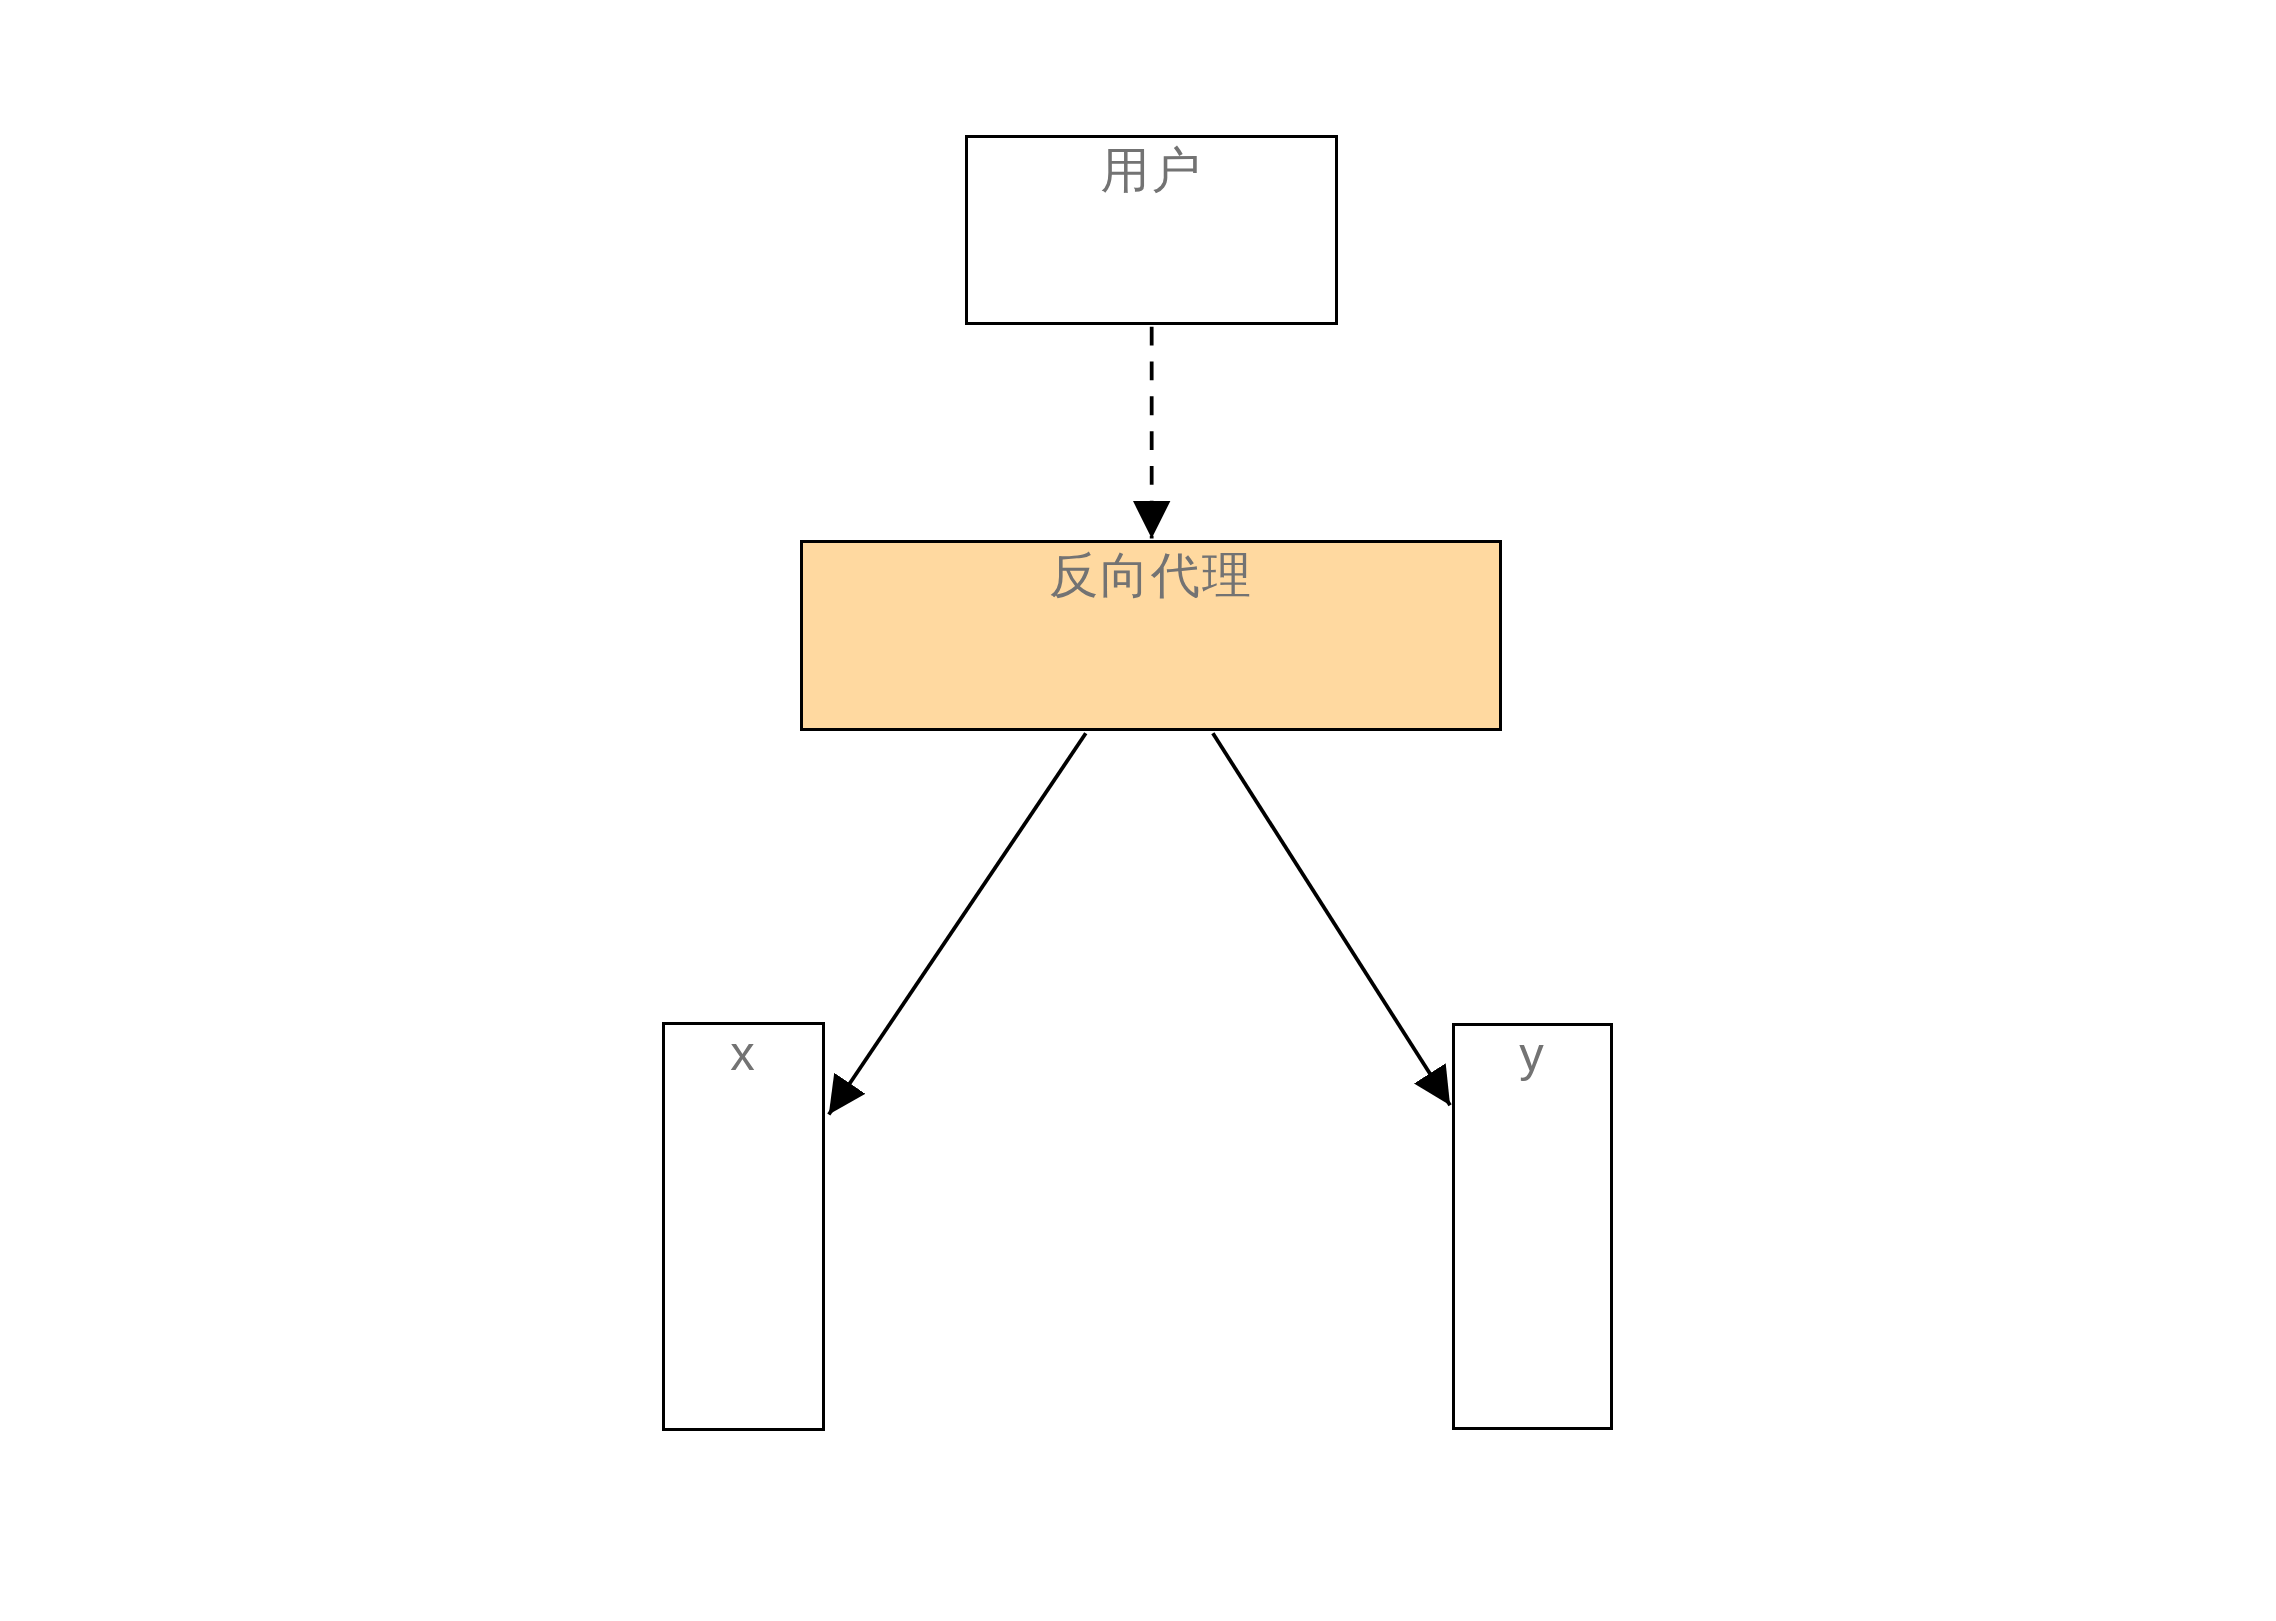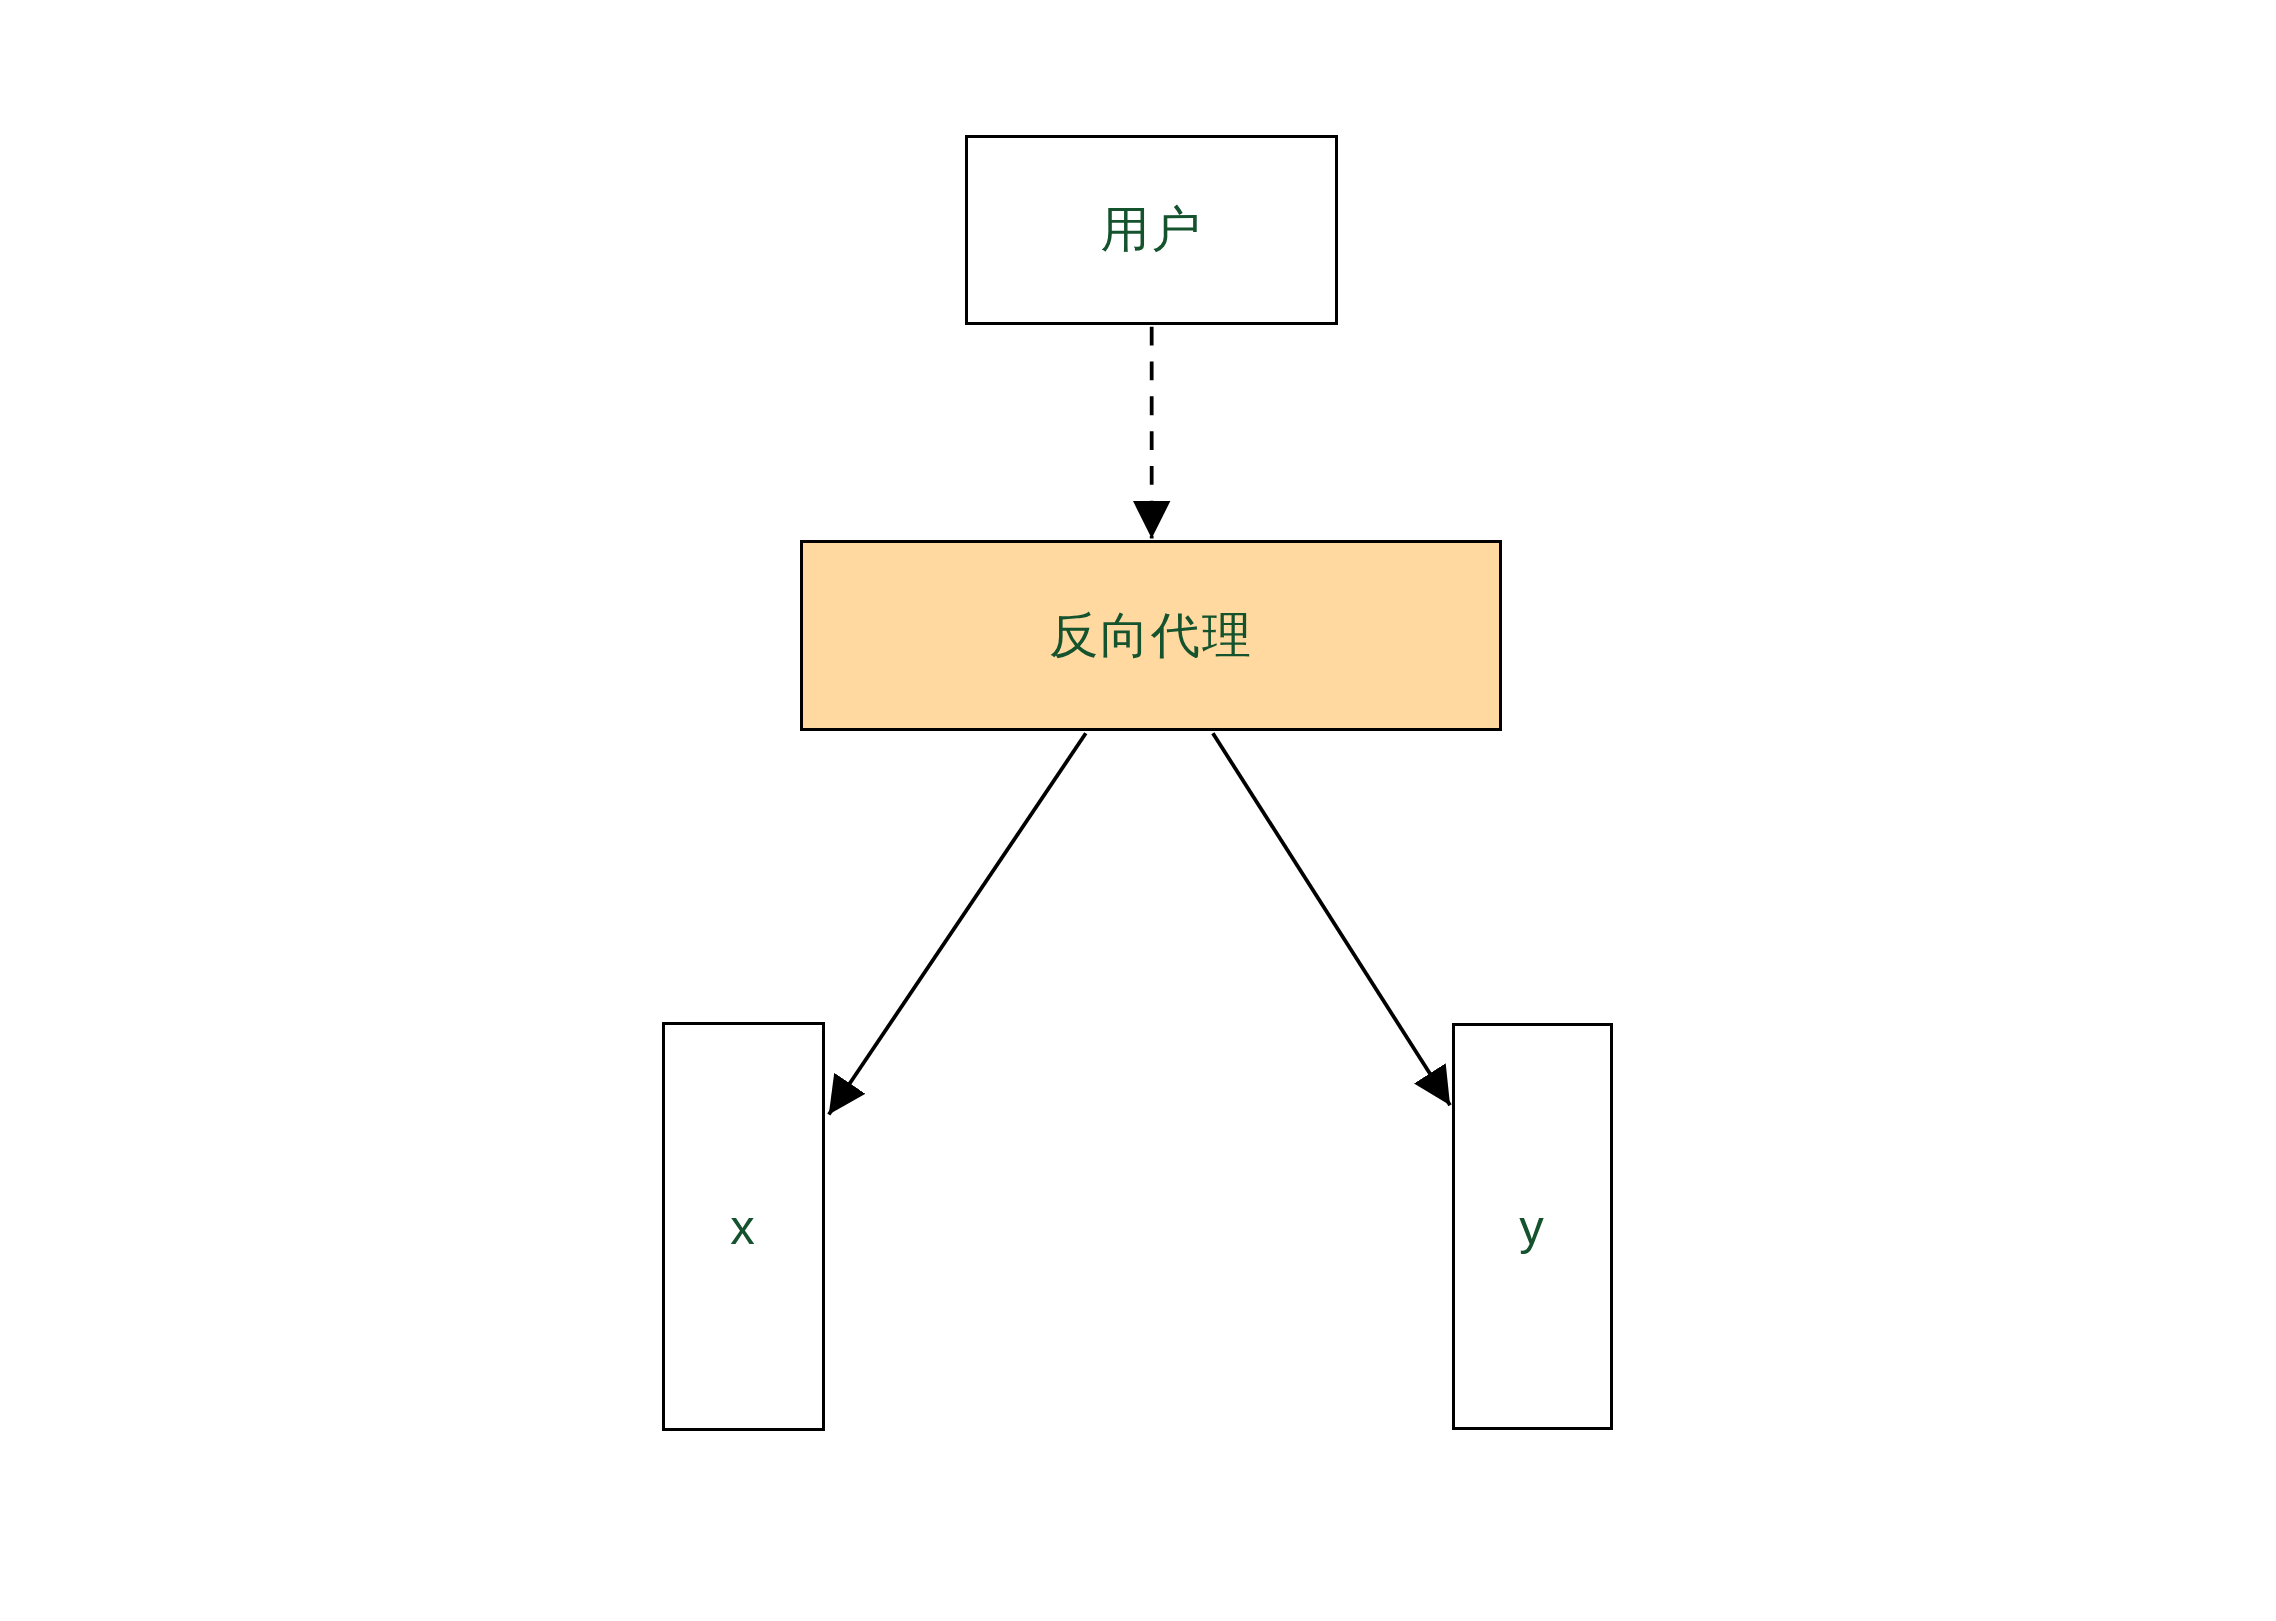"用户" .node { align-items: center -> flex-start; color: #14532d -> #737373 }
